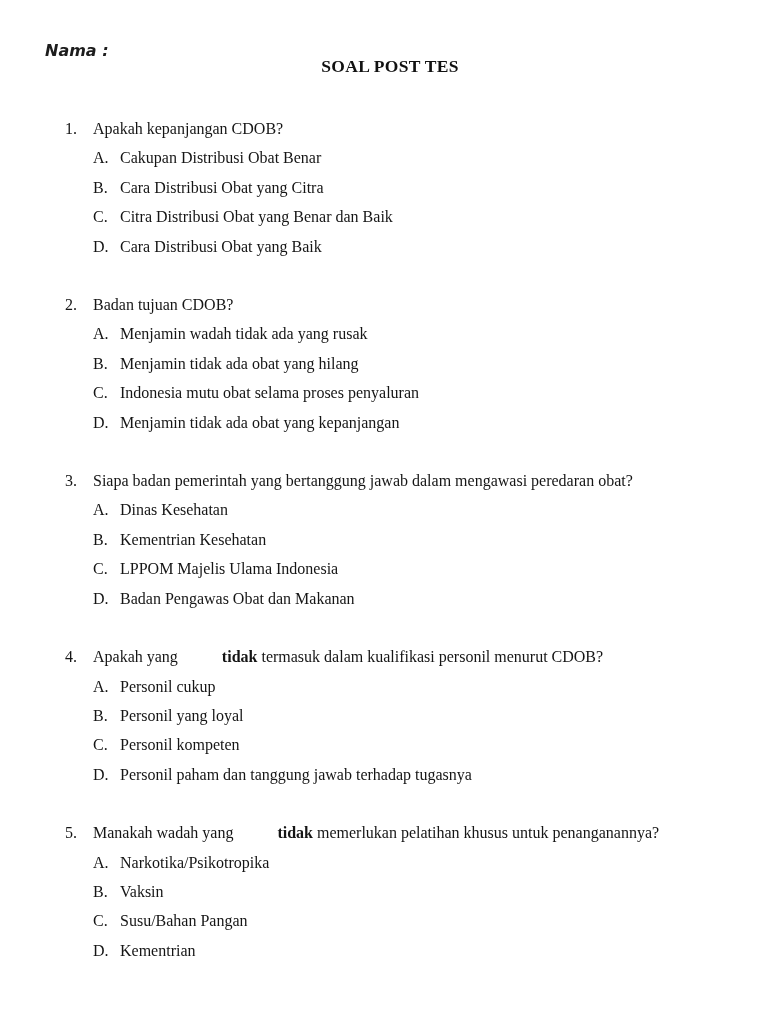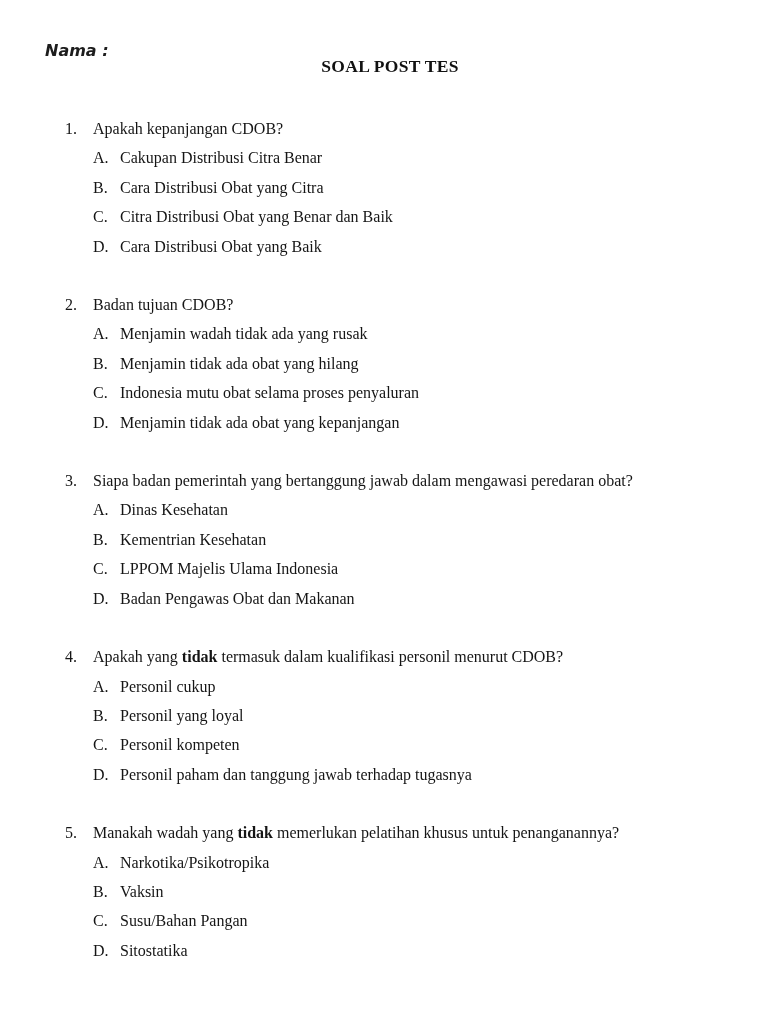"Cakupan Distribusi Citra Benar" span.opt-text { text: Citra -> Obat }
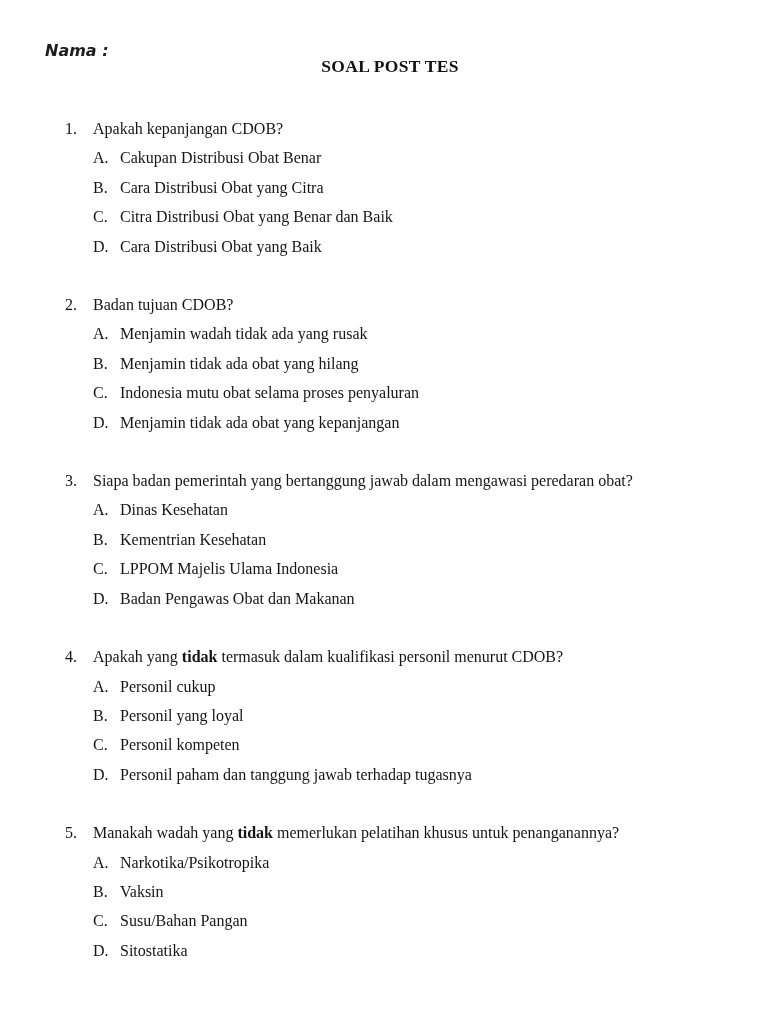"tidak" .q-text b { margin-left: none -> 40px }
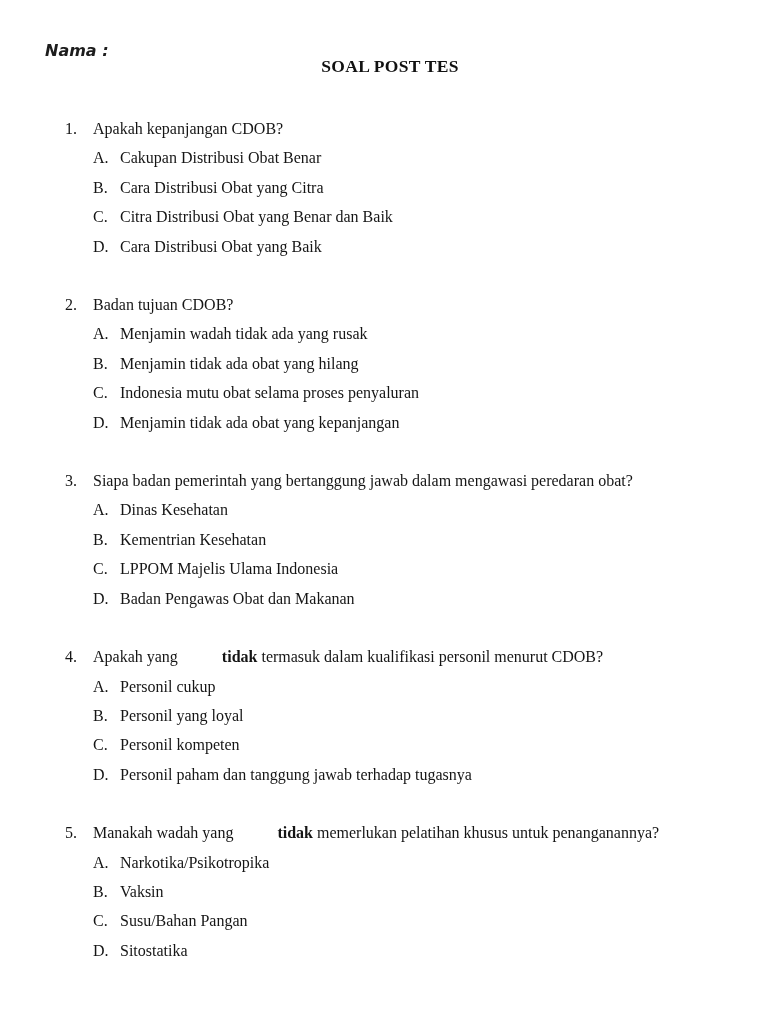"Sitostatika" span.opt-text { text: Sitostatika -> Kementrian }
